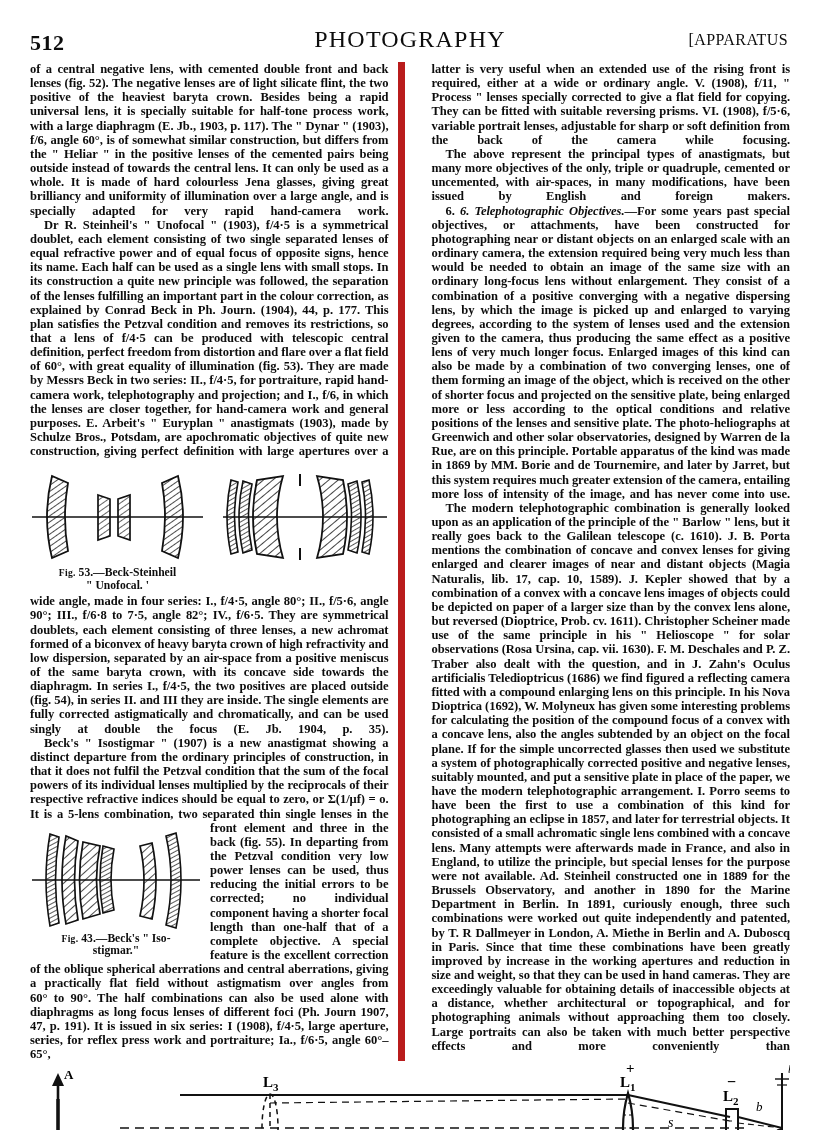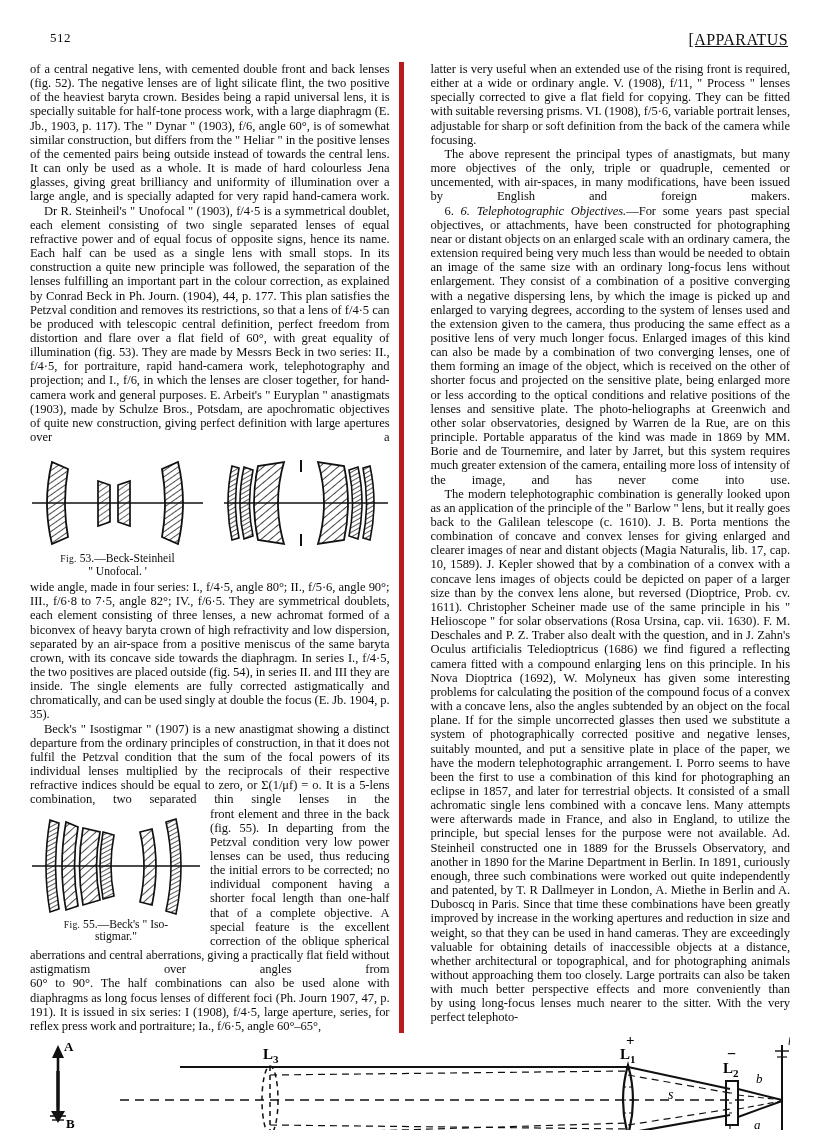"512" .folio { font-size: 13px -> 22px; font-weight: normal -> bold; left: 20px -> 0 }
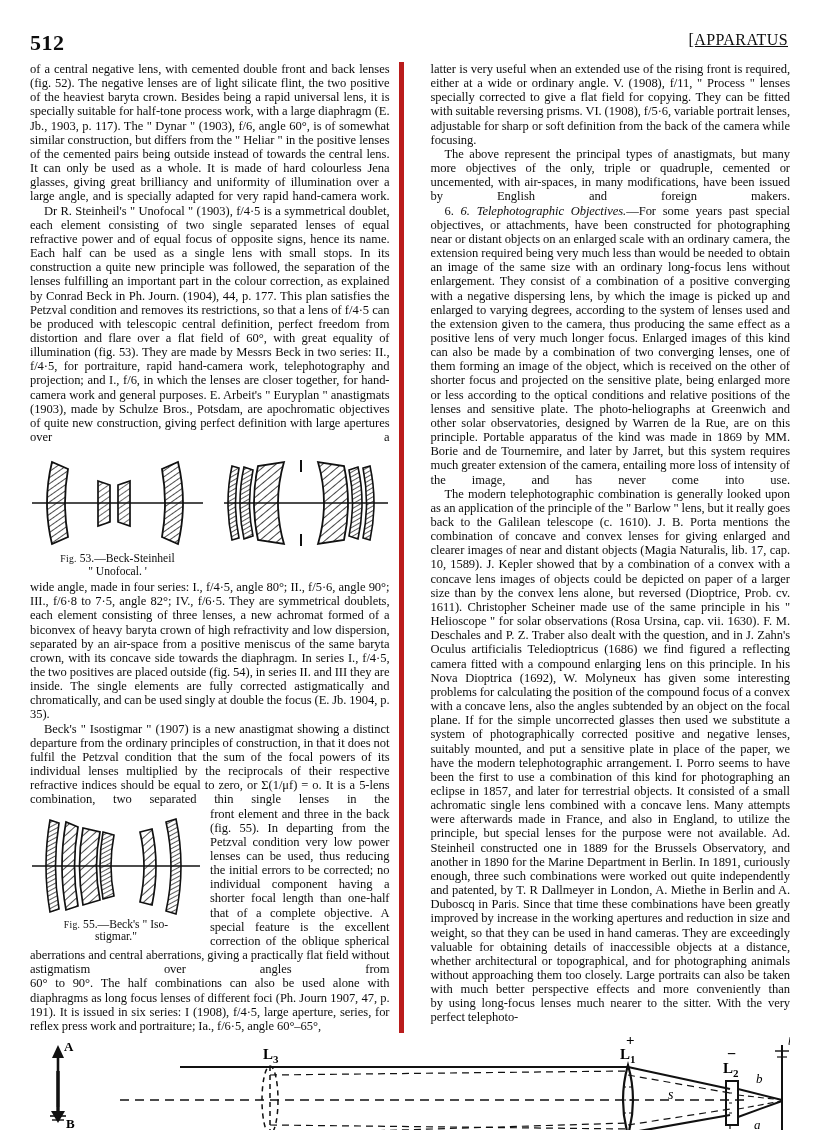"PHOTOGRAPHY" div.runtitle { html: none -> <div>PHOTOGRAPHY</div> }
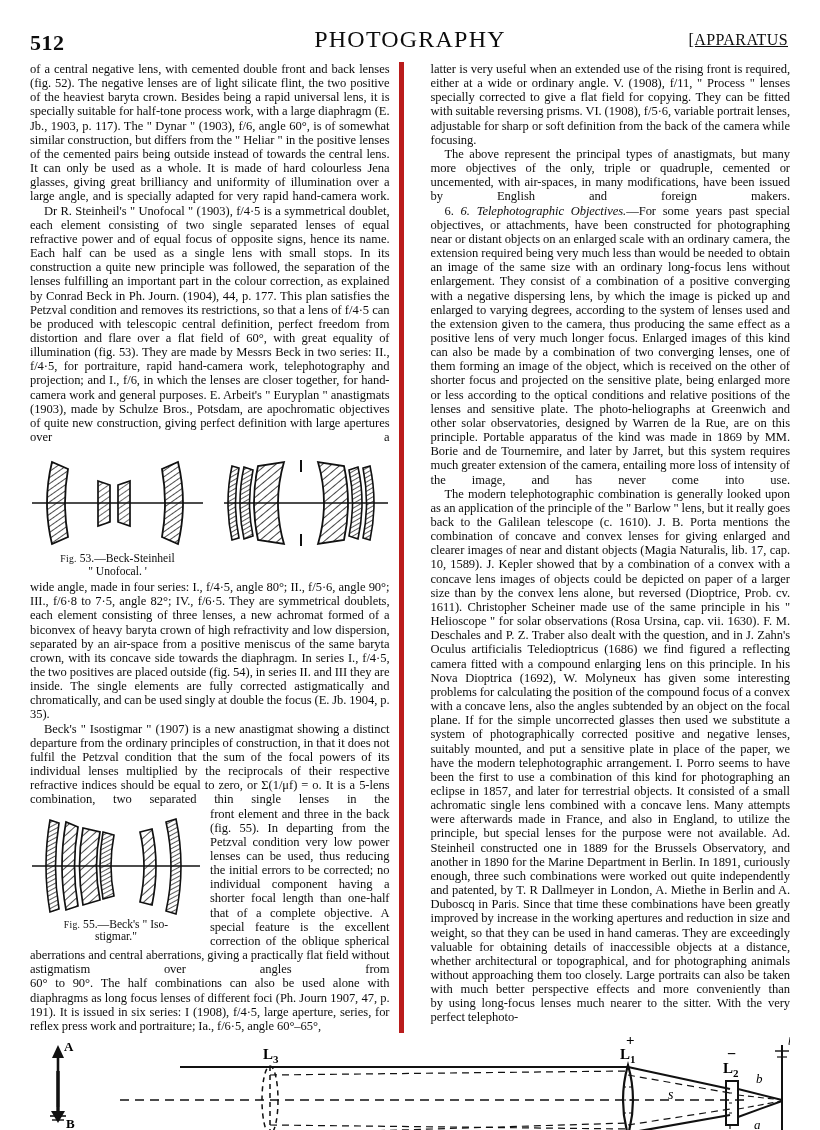"[APPARATUS" .runcat { text-decoration: underline -> none }
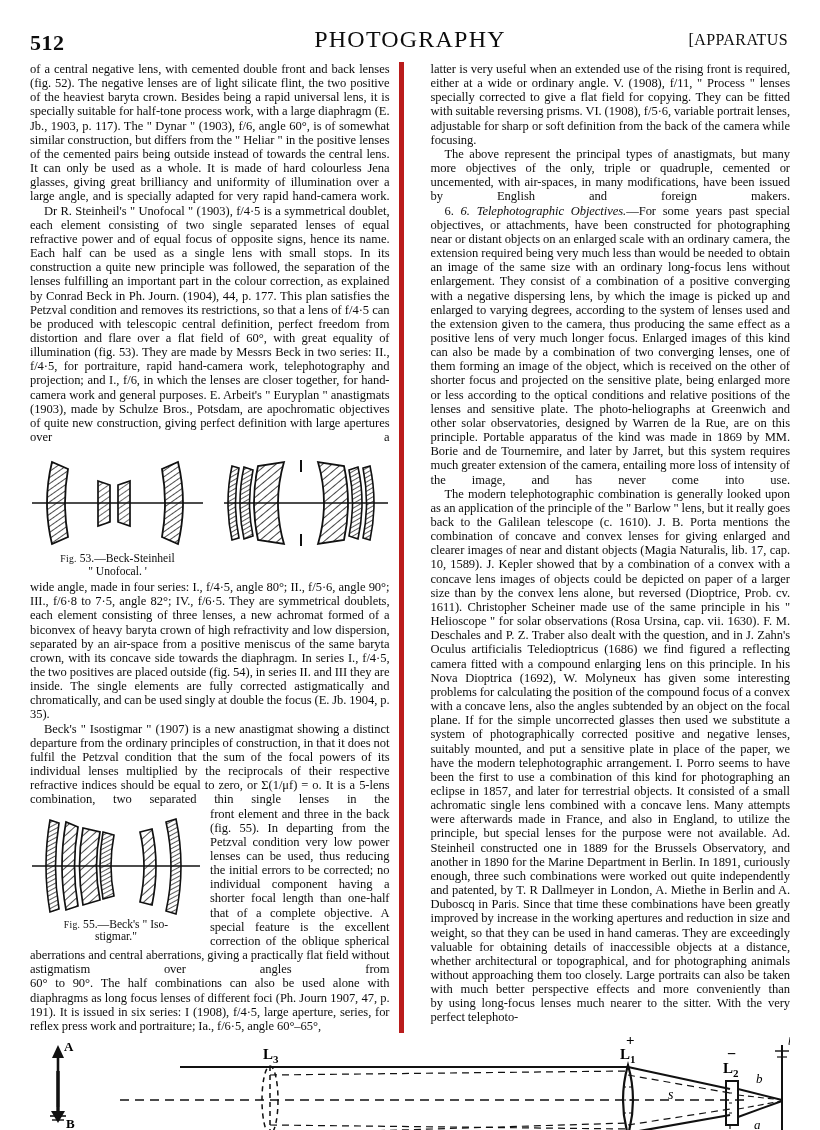"of a central negative lens," .col { font-weight: none -> bold }
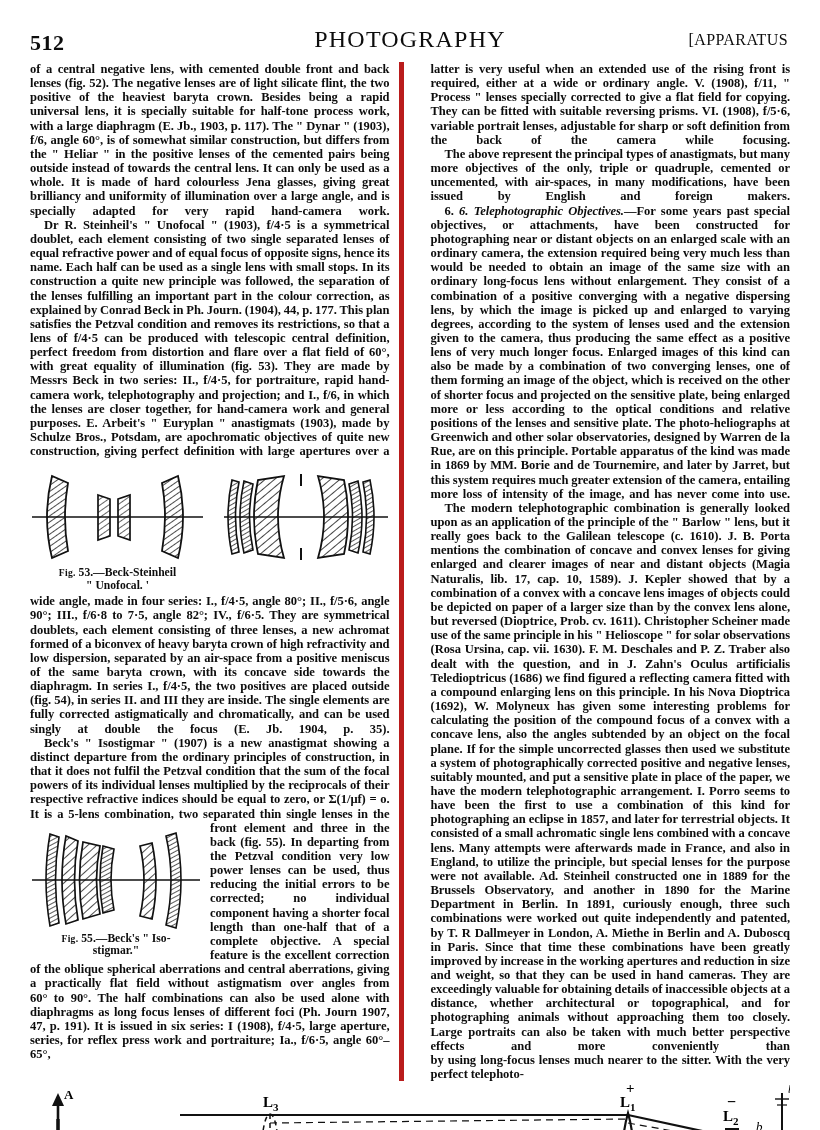"latter is very useful when" .col.right { border-left: 5px solid #b91c1c -> 7px solid #b91c1c }
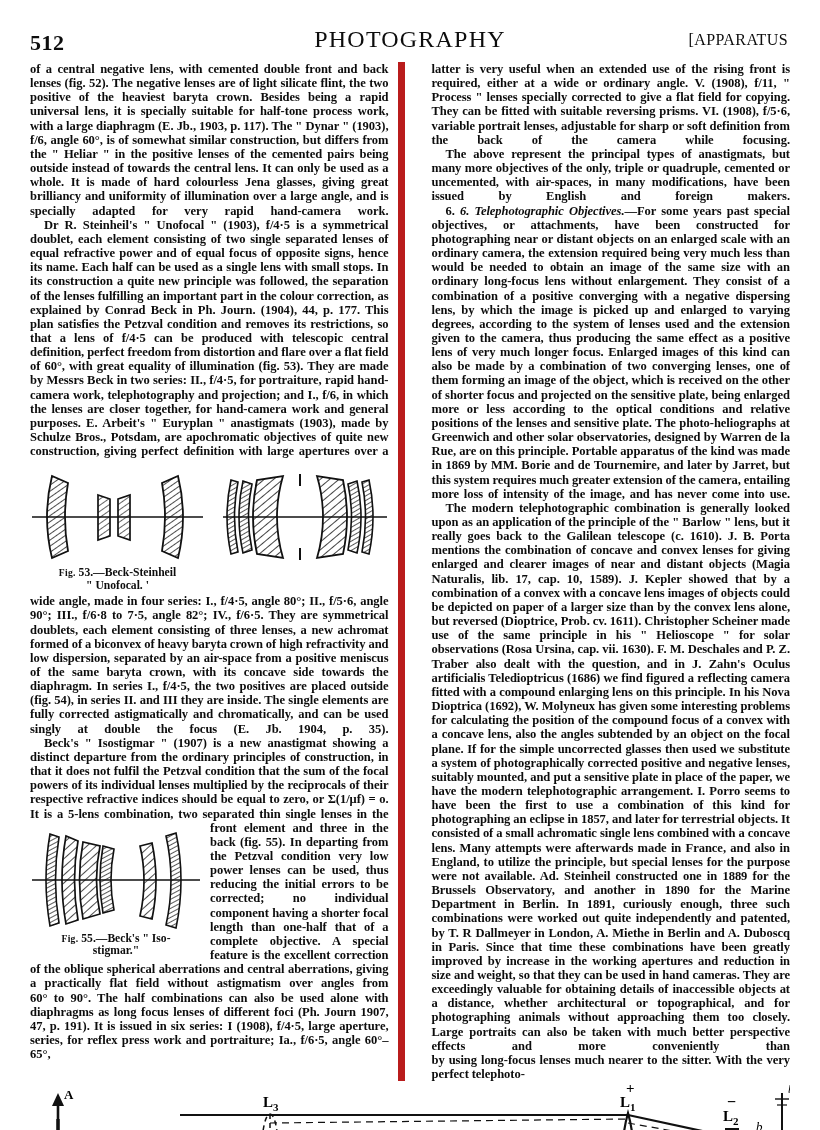"55." span { text: 55 -> 43 }
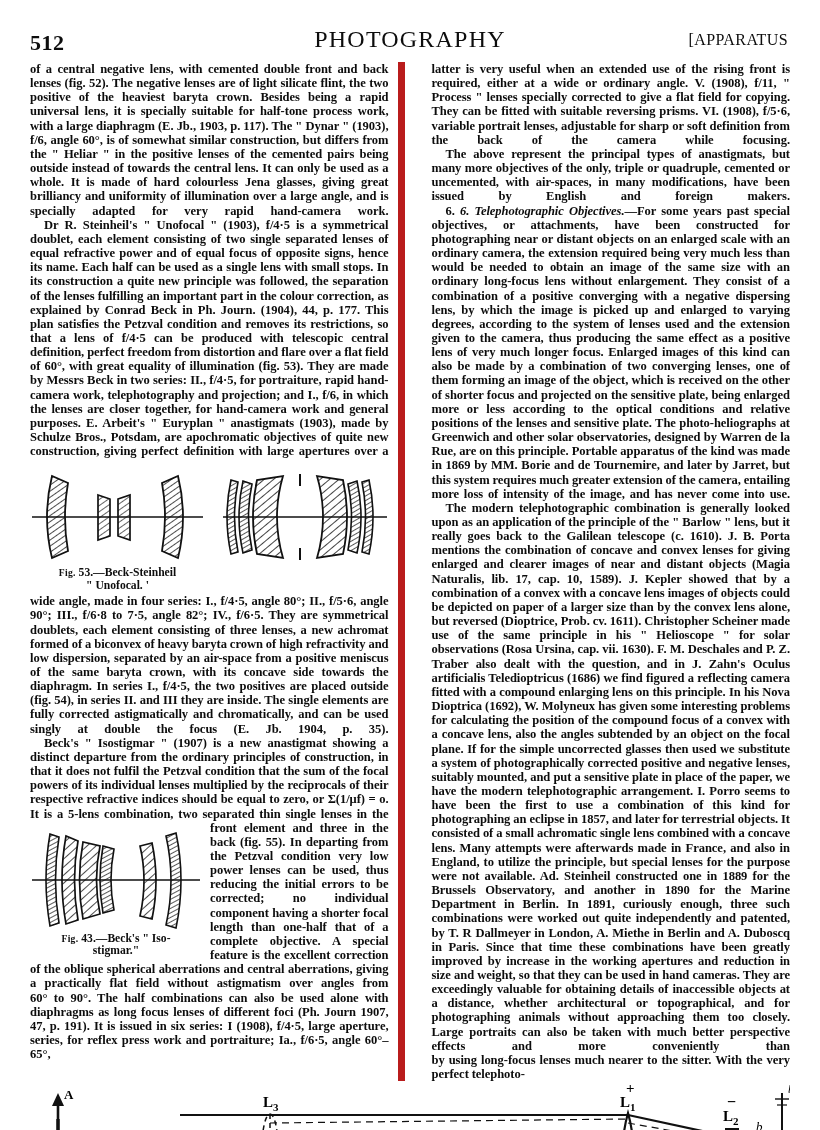"by using long-focus lenses much" p.body { html: <p>by using long-focus lenses much nearer to the sitter. With the very perfect telephoto-</p> -> none }
